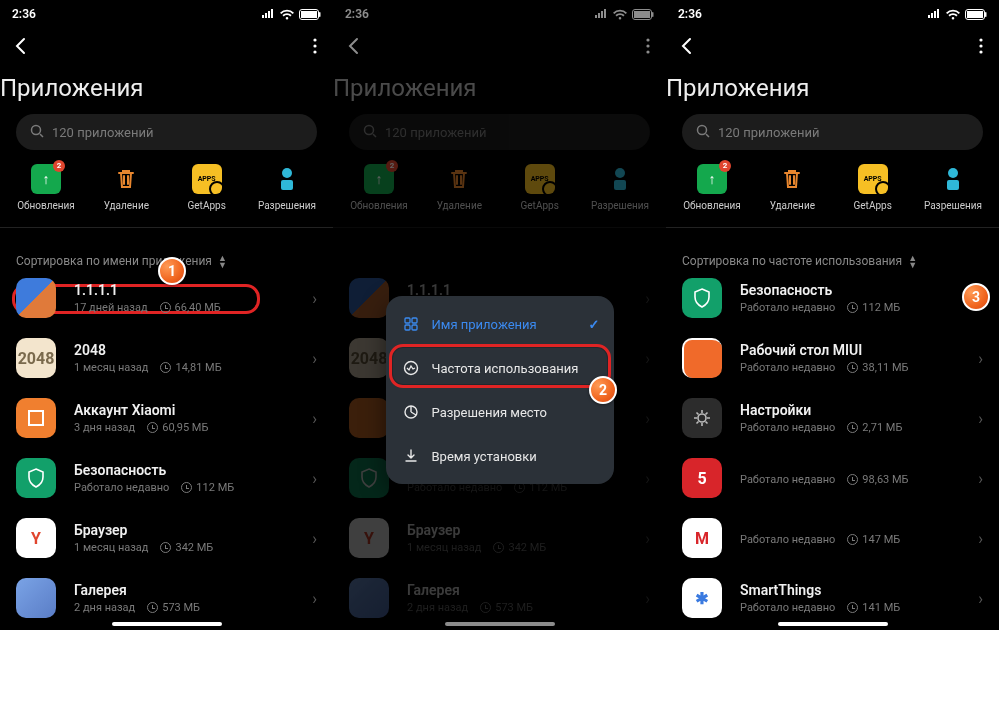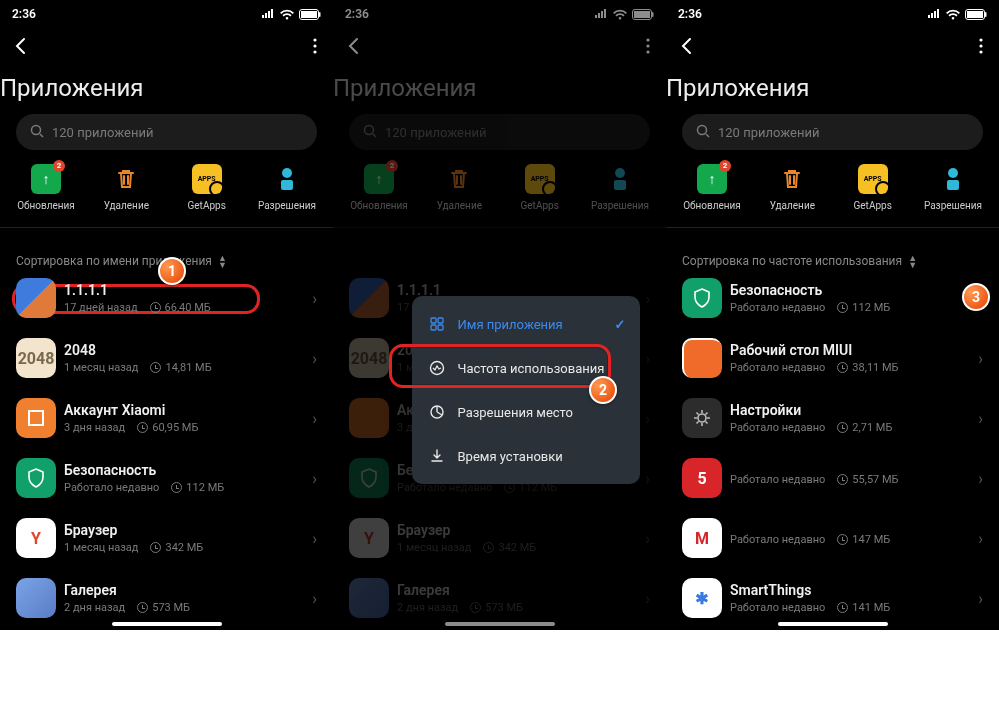"1.1.1.1" .row { gap: 8px -> 18px }
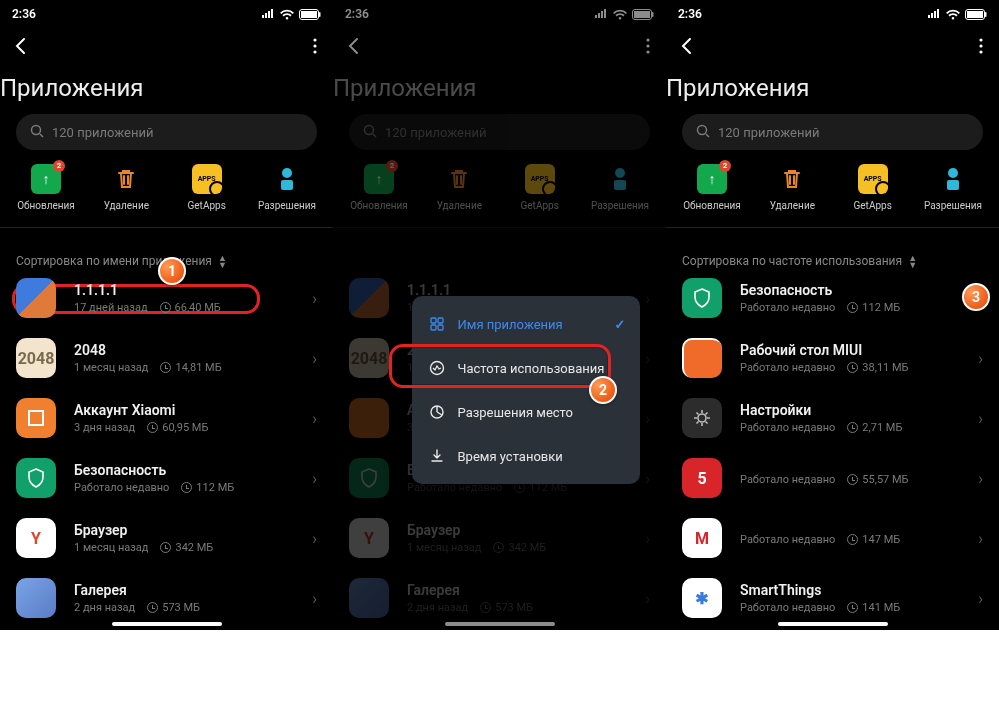"Имя приложения" .popup { border-radius: 10px -> 16px; margin-left: 26px -> none }
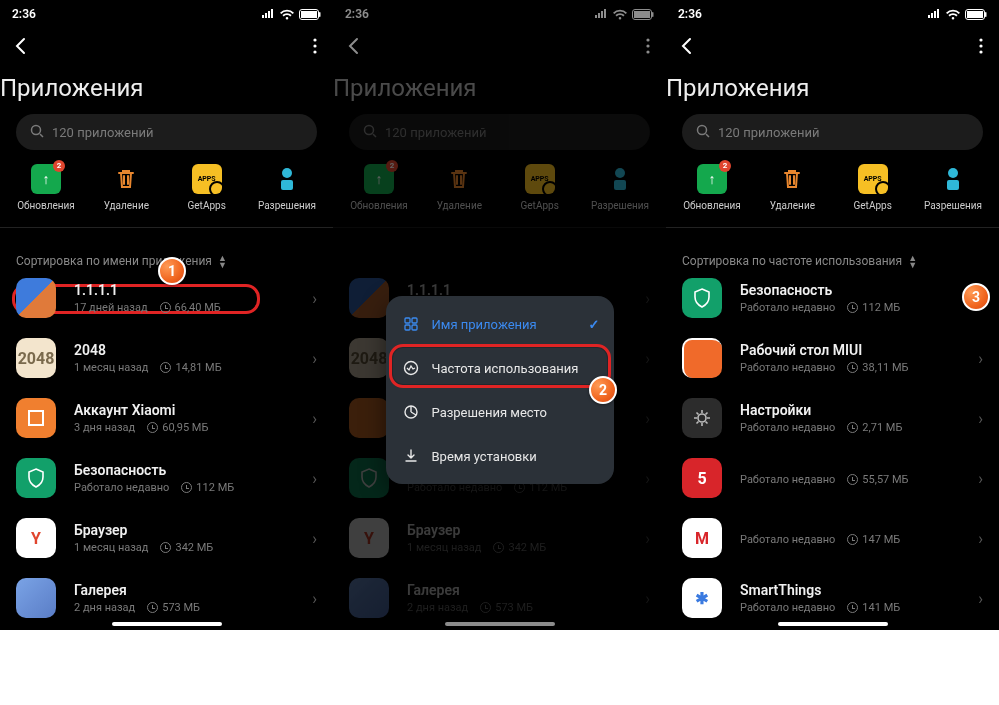"55,57 МБ" span { text: 55,57 -> 98,63 }
